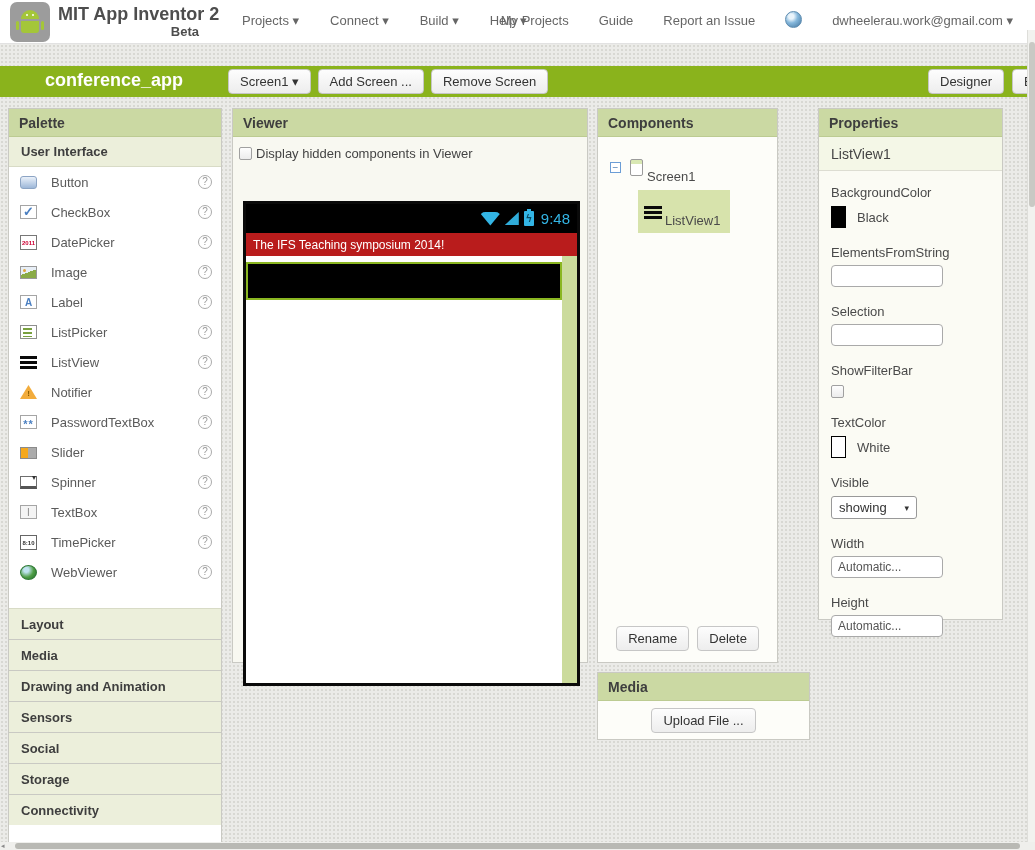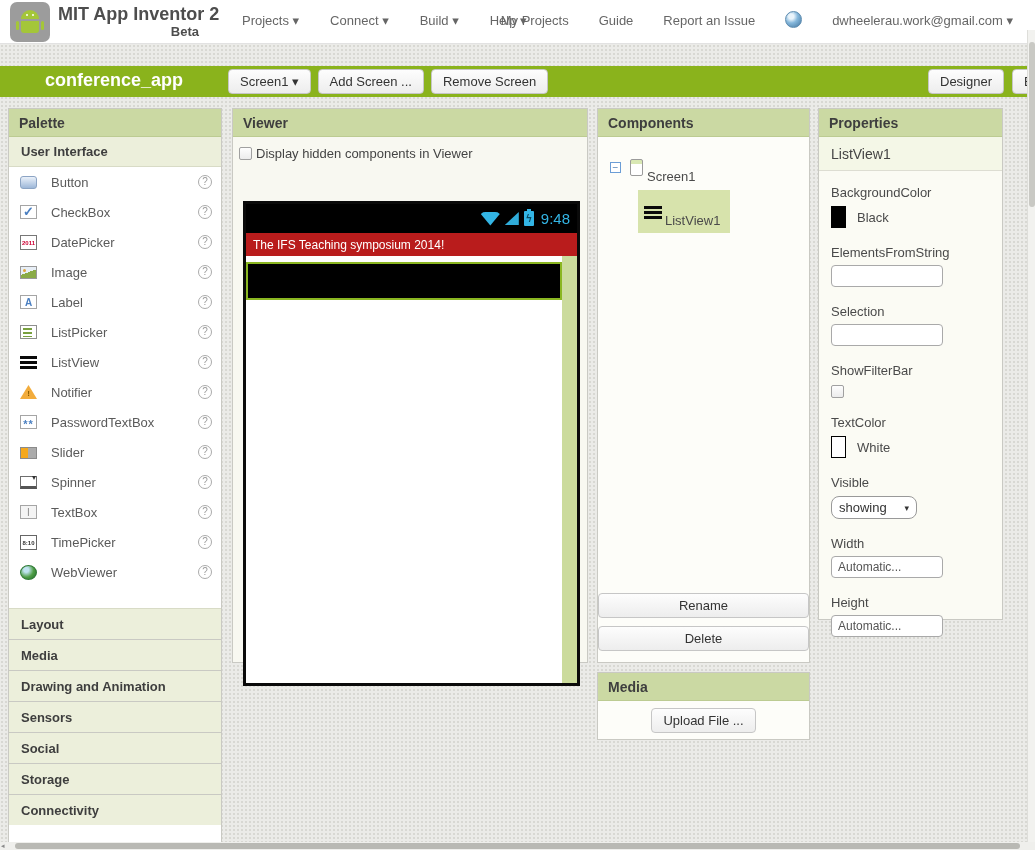"Components" .components { width: 213px -> 181px }
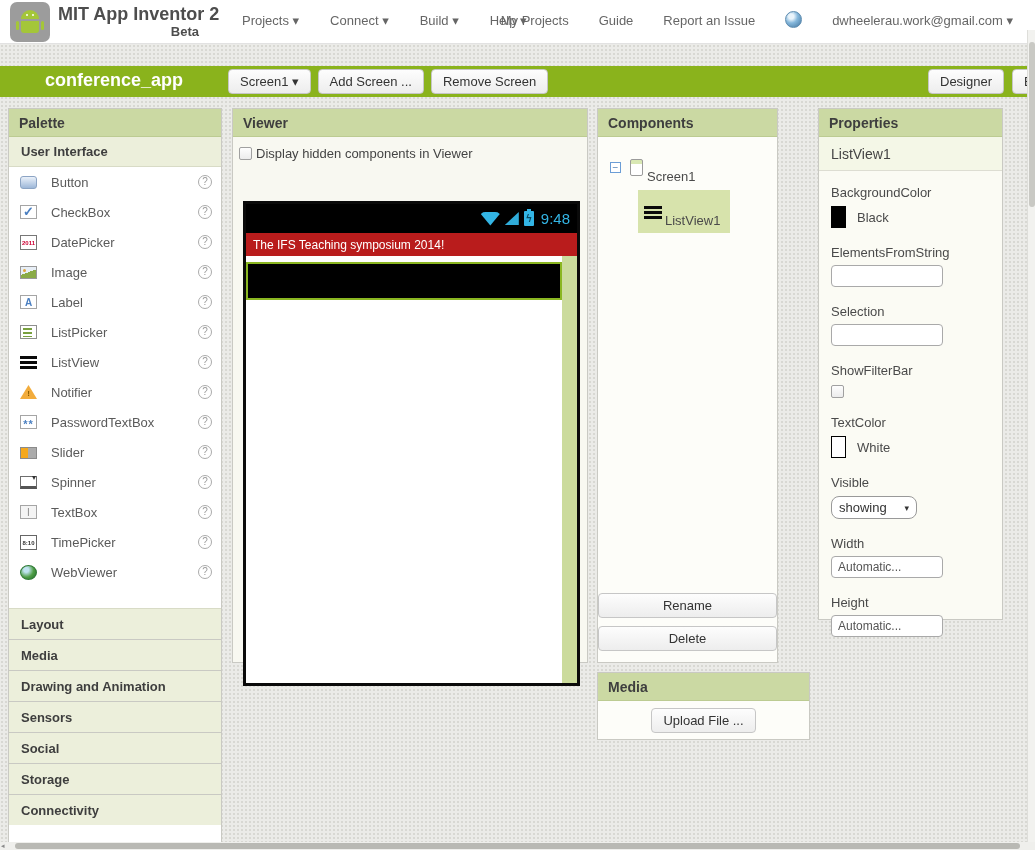"showing" .dropdown { border-radius: 8px -> 3px }
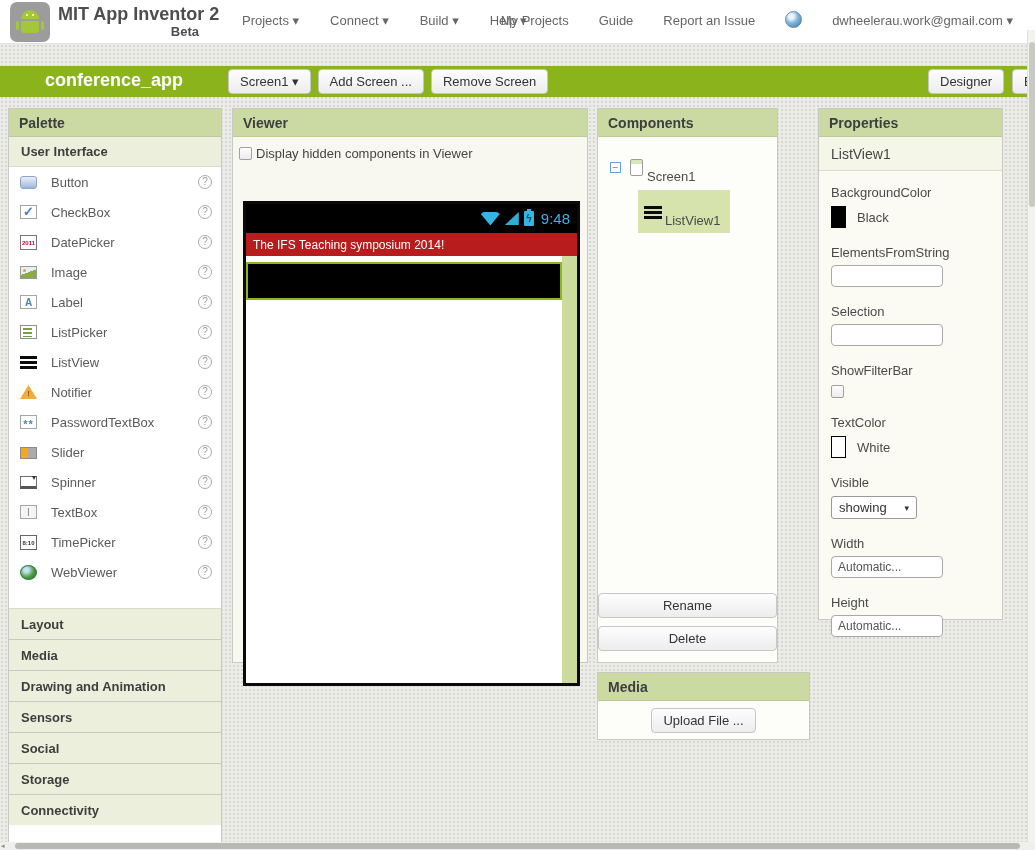"Rename" .comp-buttons { flex-direction: column -> none }
